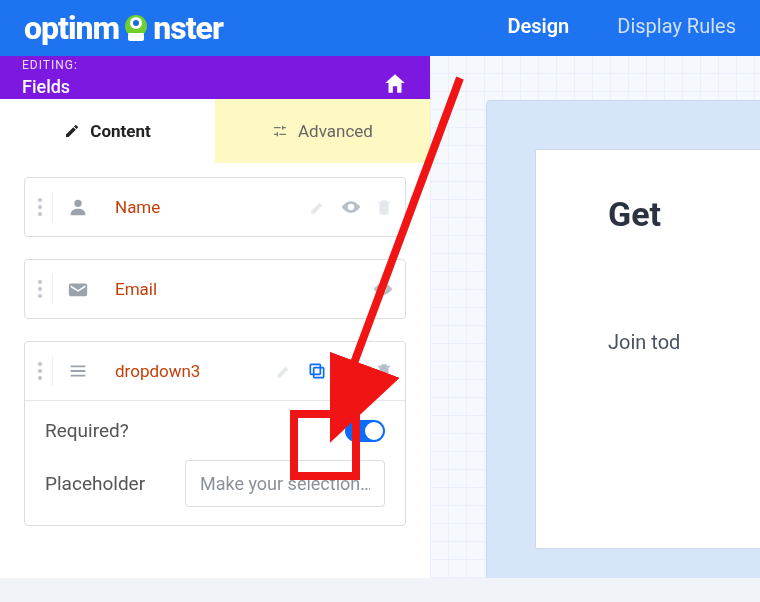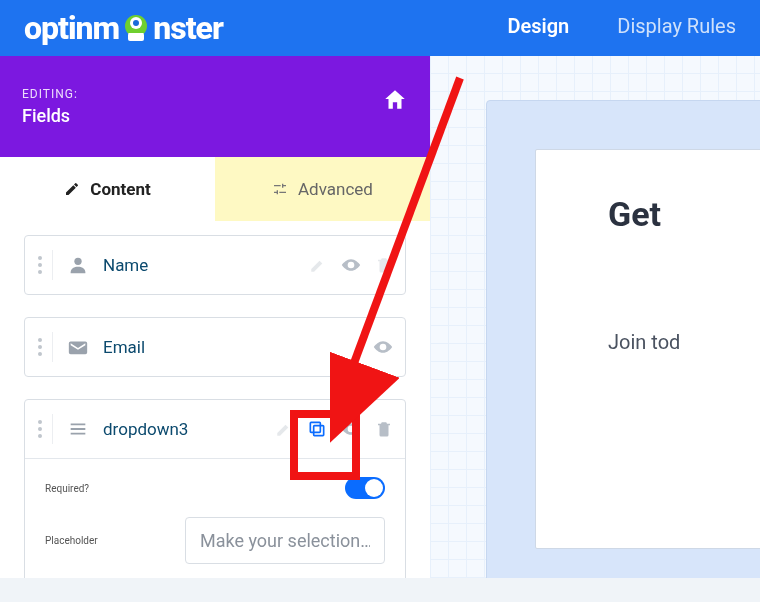"EDITING:" .editing-bar { align-items: flex-start -> flex-end; padding: 31px 22px -> 2px 22px }
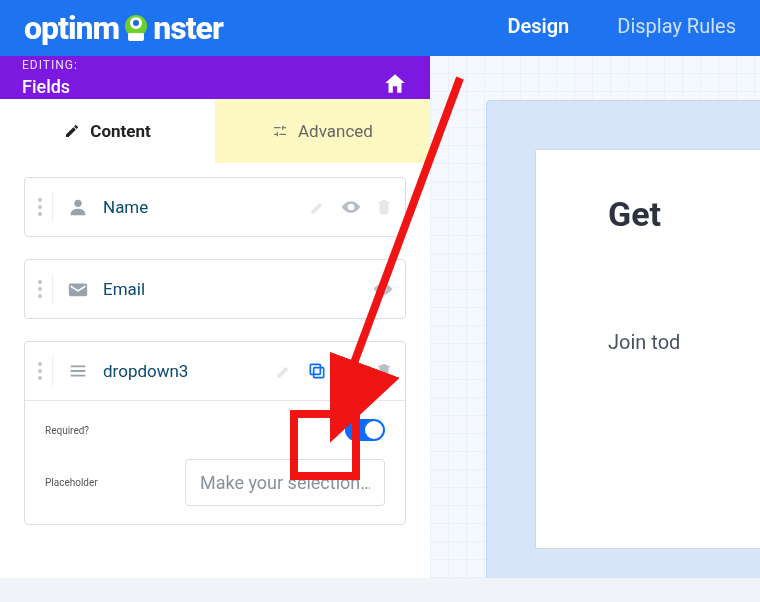"Name" .field-label { color: #0c4a6e -> #c2410c; margin-left: none -> 12px }
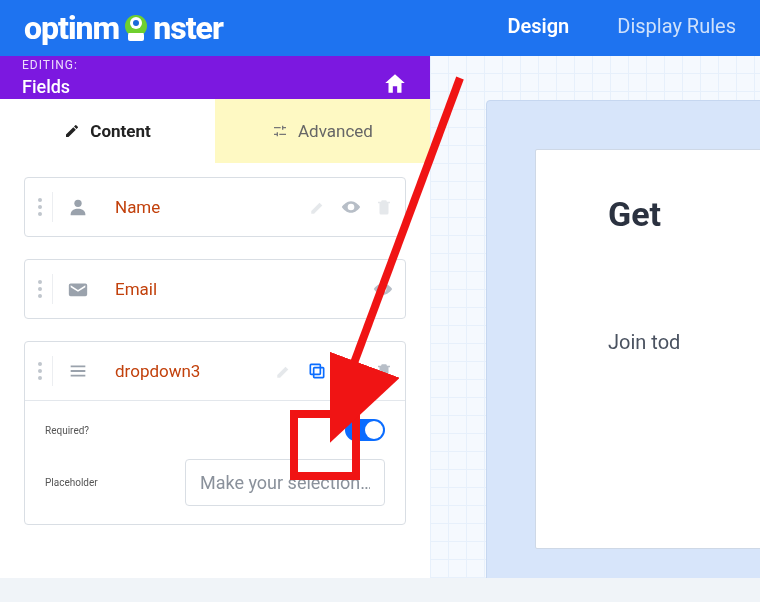"Required?" .body-label { font-size: 10px -> 19px }
